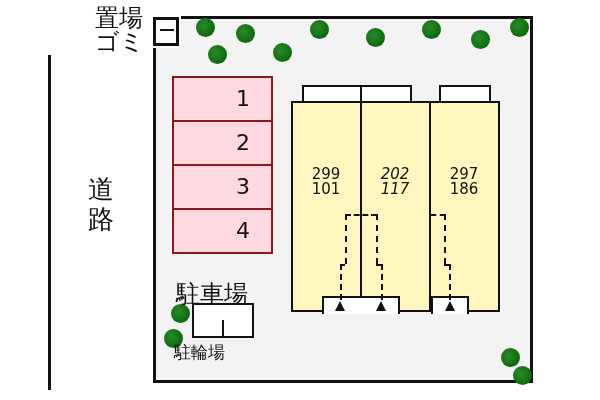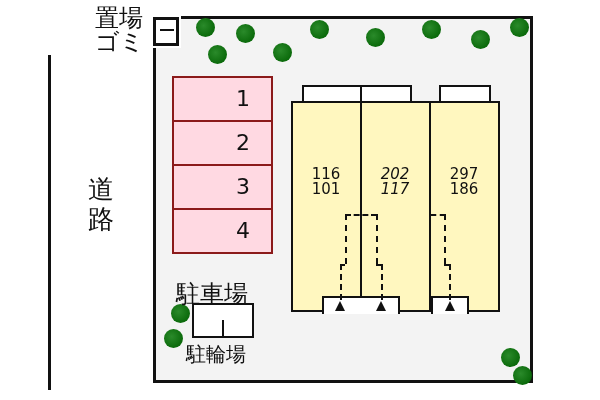"116" div { text: 116 -> 299 }
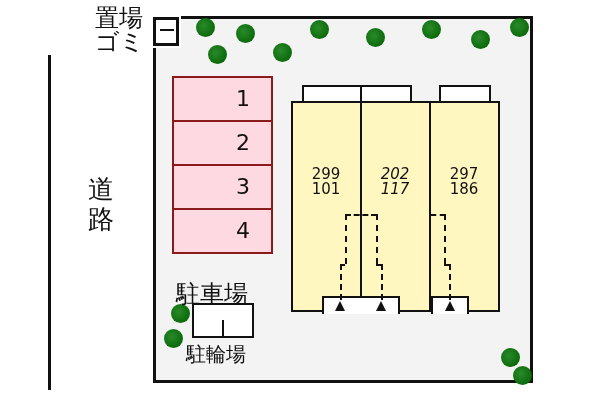"駐輪場" .bike-label { font-size: 20px -> 17px; left: 186px -> 174px }
